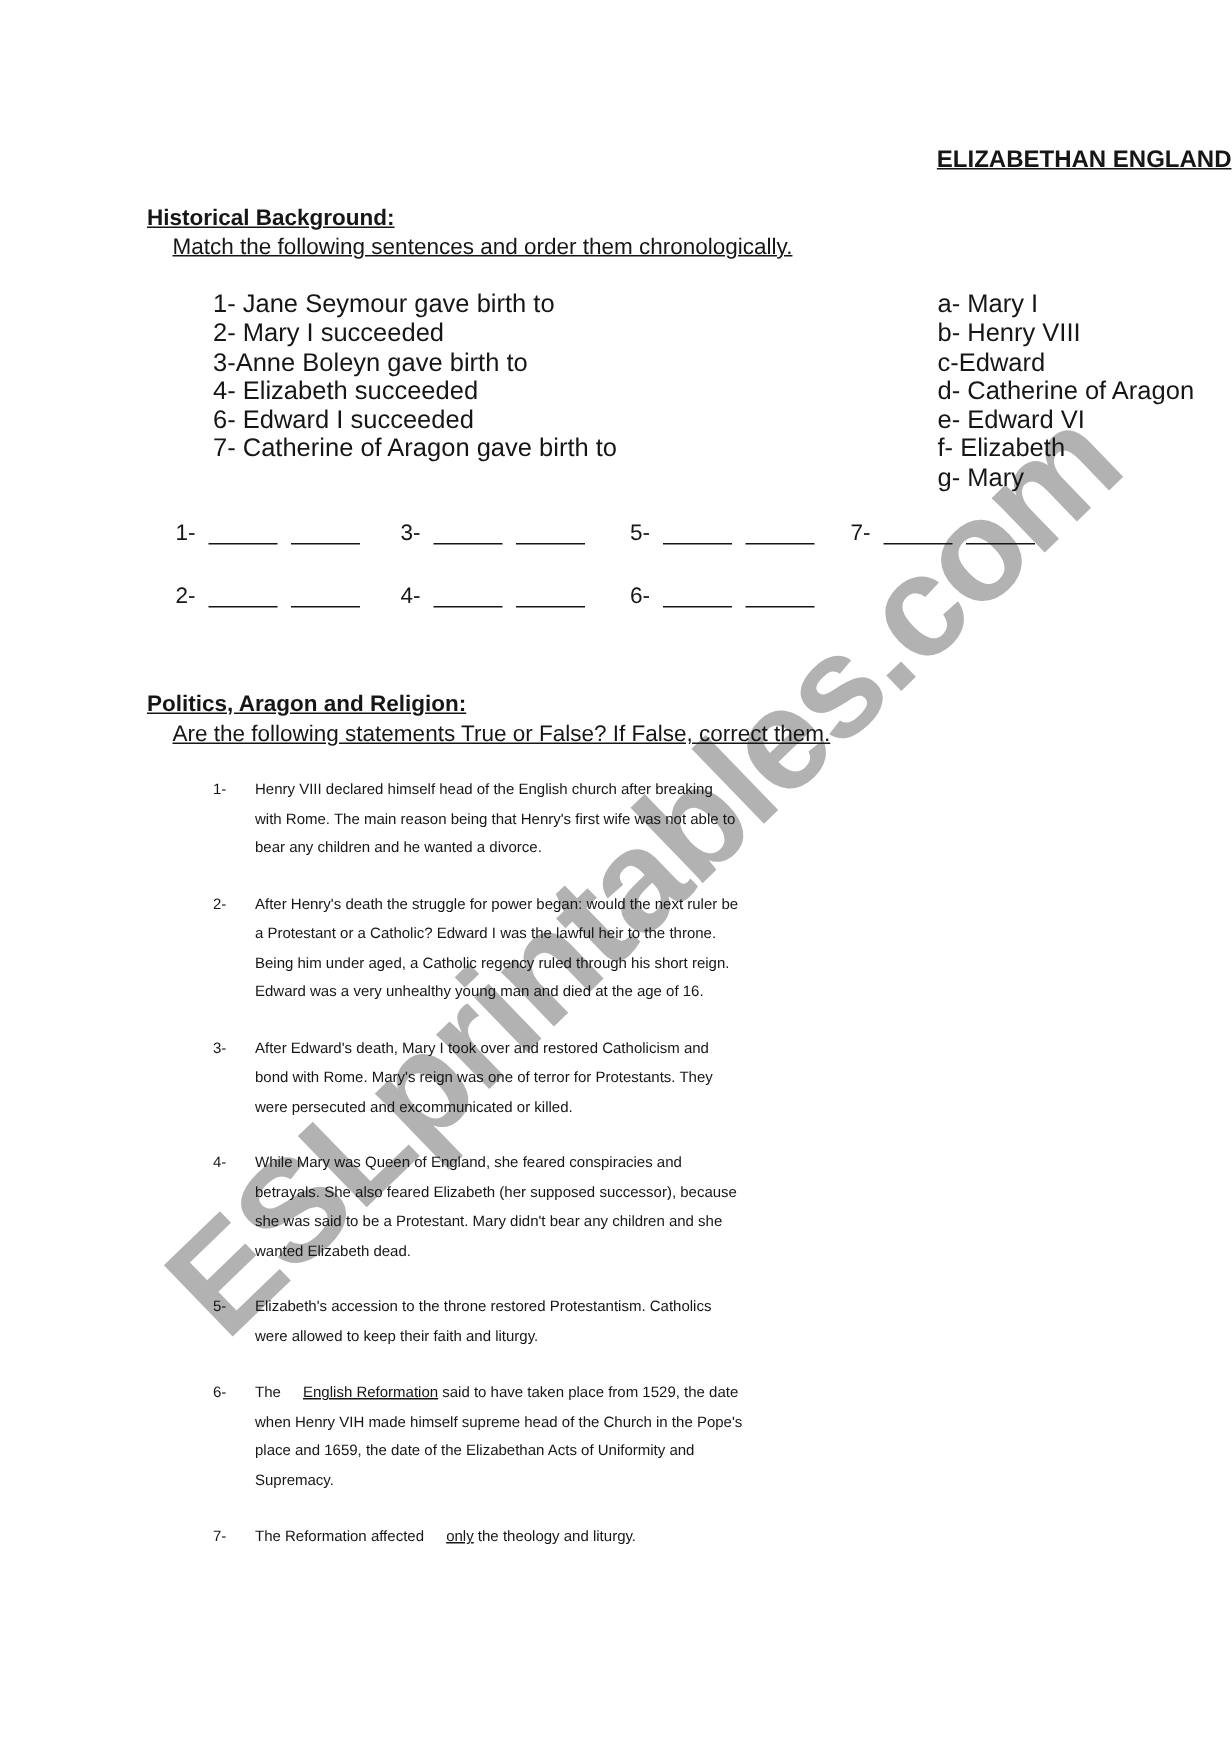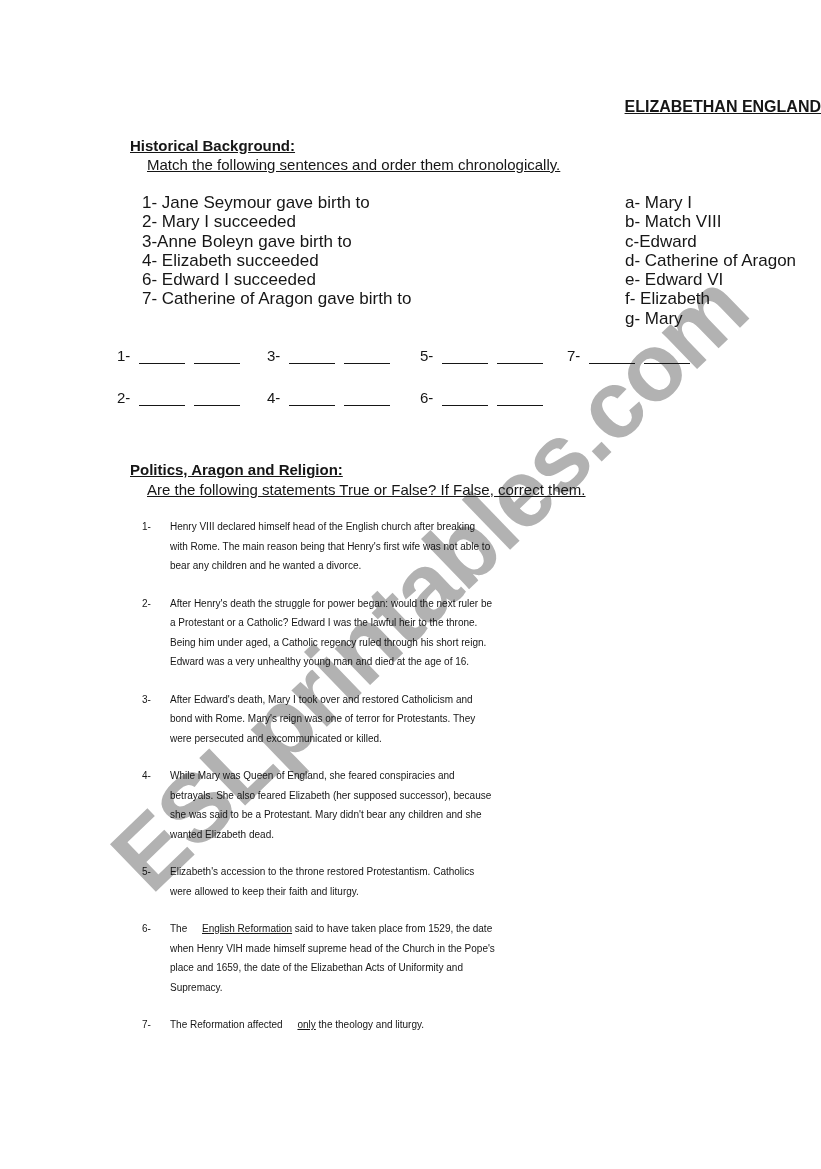"Historical Background:" .h-sec { left: 130px -> 98px }
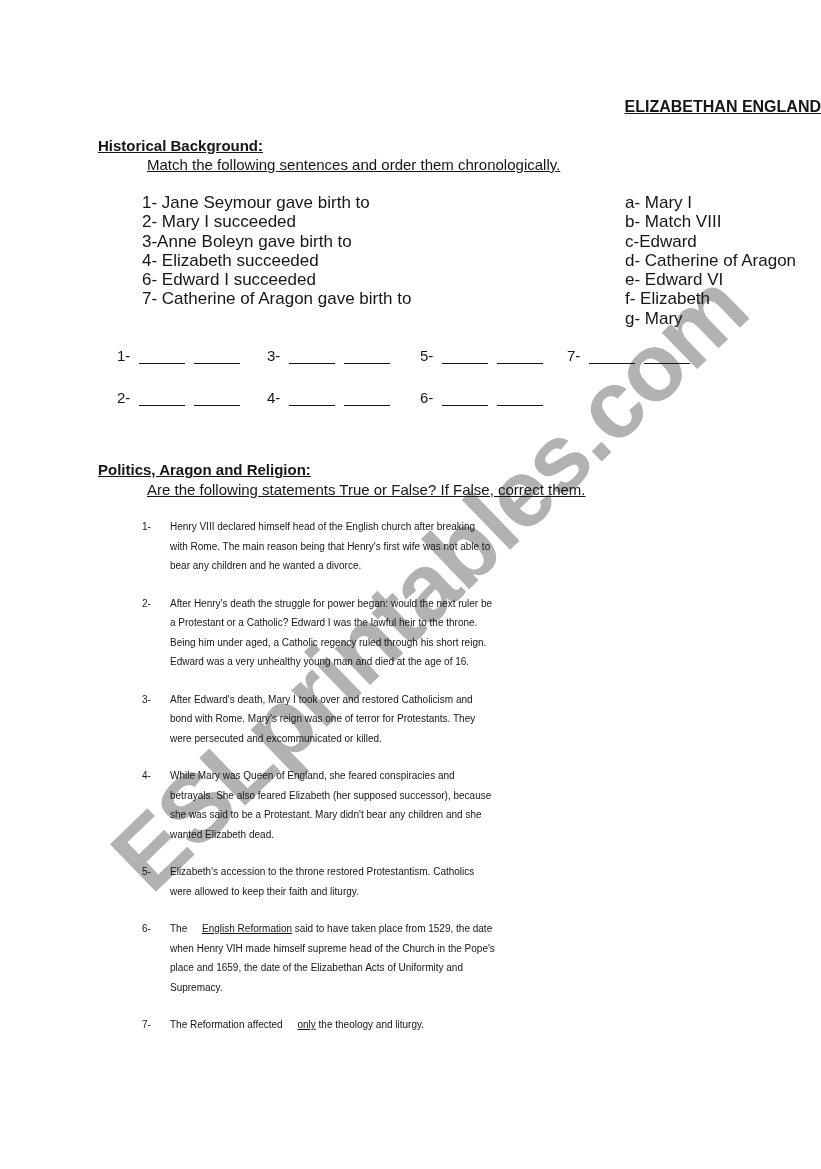"Match the following sentences and" .instr { margin-left: 32px -> none }
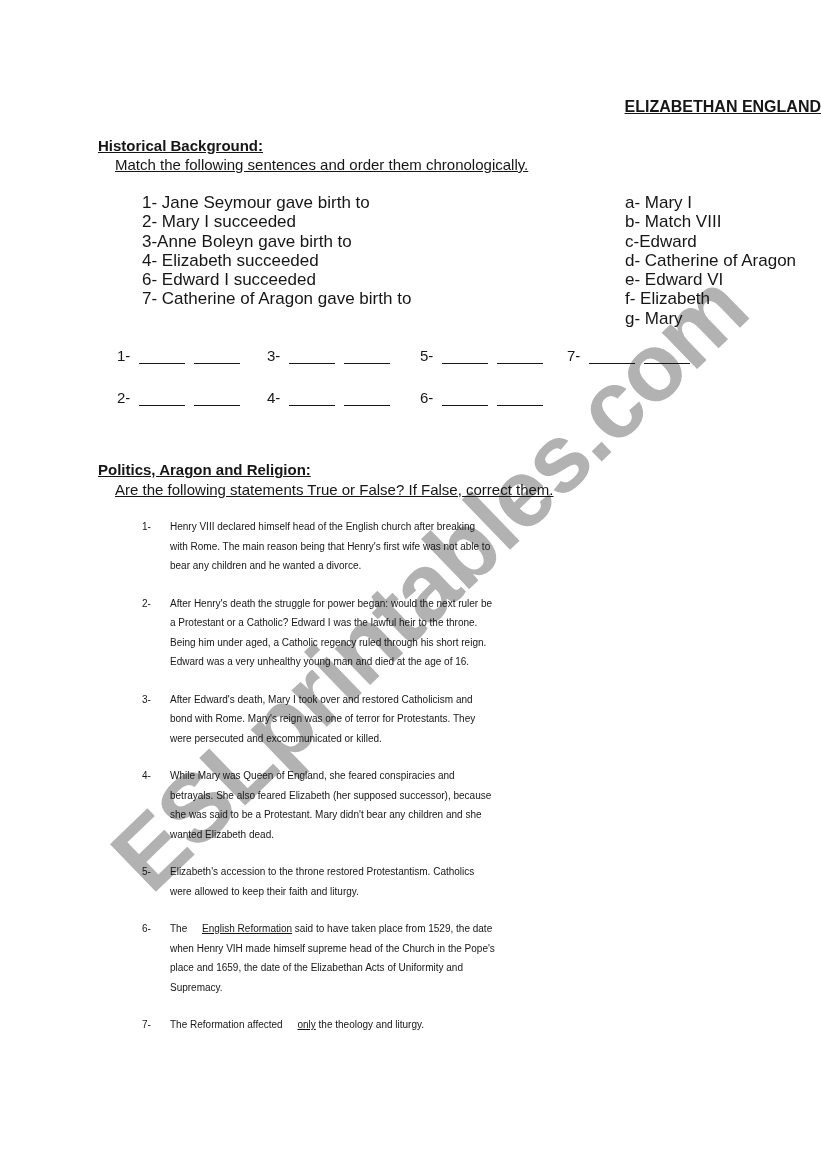"b- Match VIII" div.mline { text: Match -> Henry }
